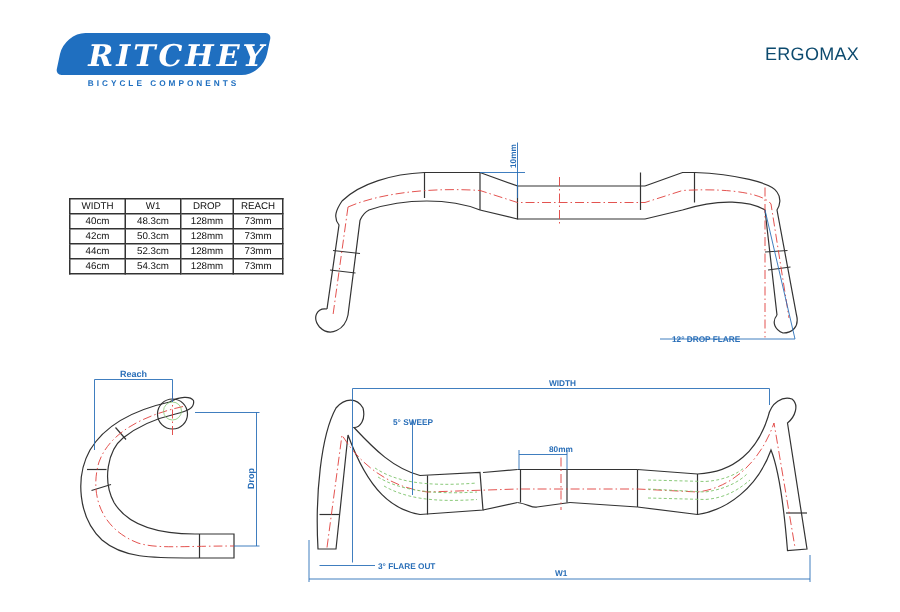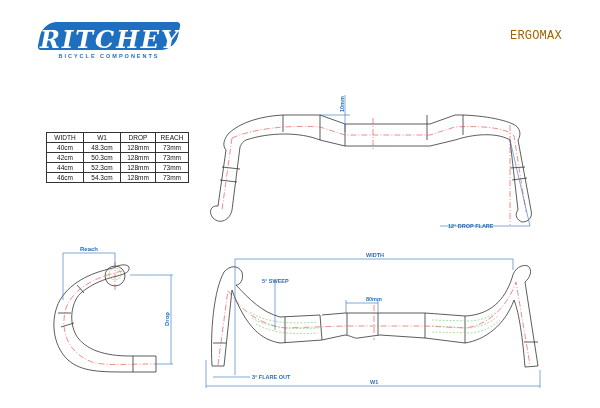"RITCHEY" .logo-text { font-size: 24px -> 20px; text-align: center -> right }
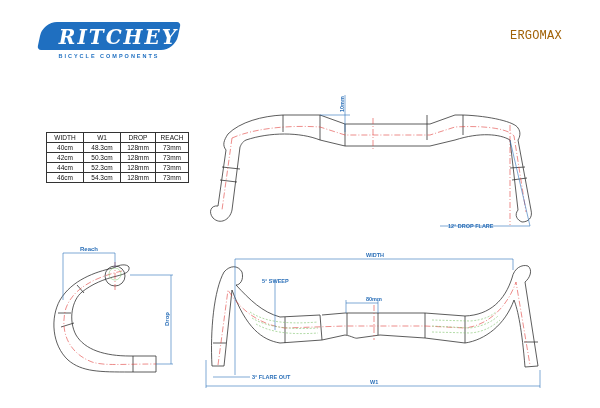"ERGOMAX" .title { color: #a16207 -> #0c4a6e; font-family: Liberation Mono, monospace -> none }
